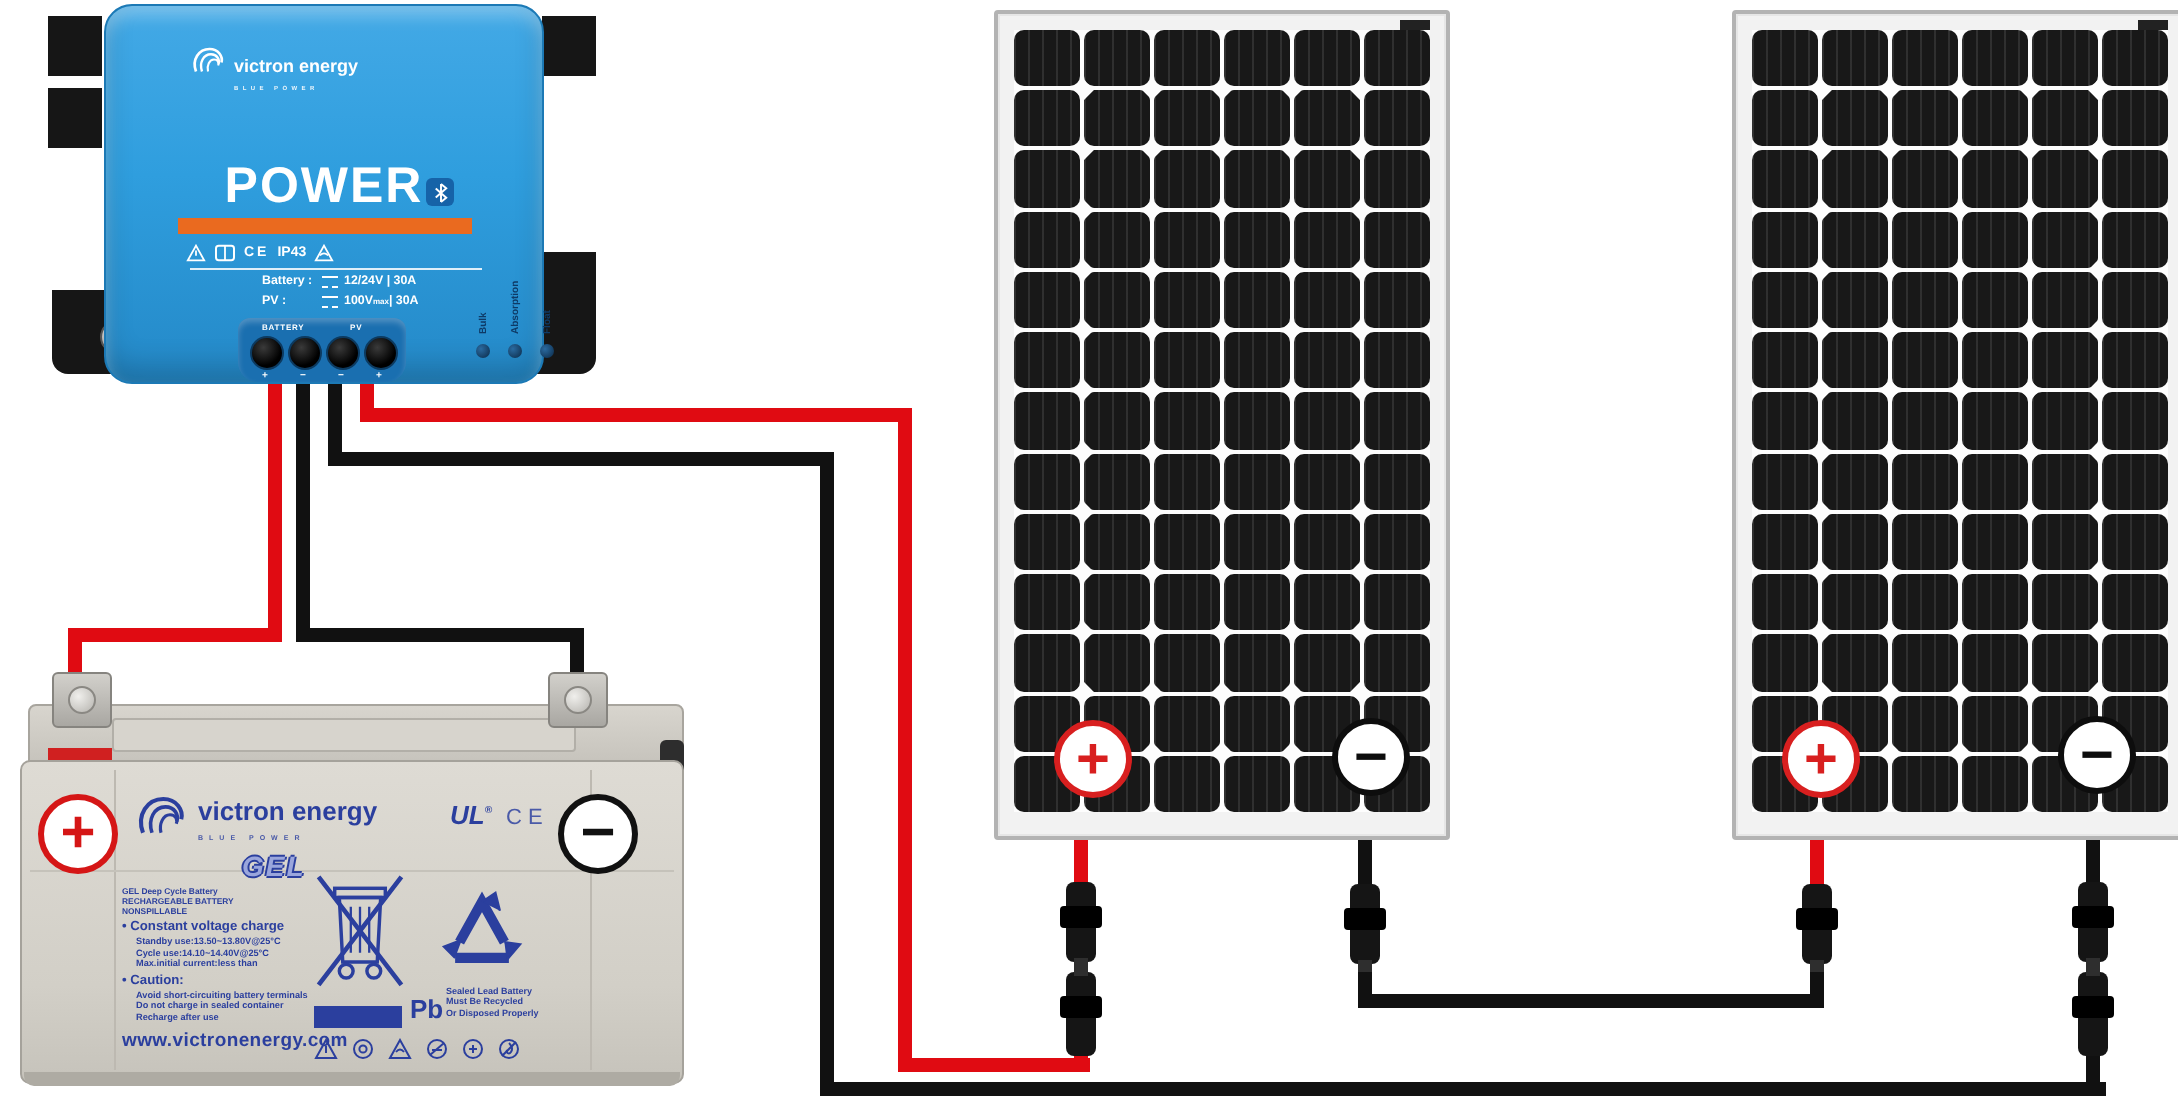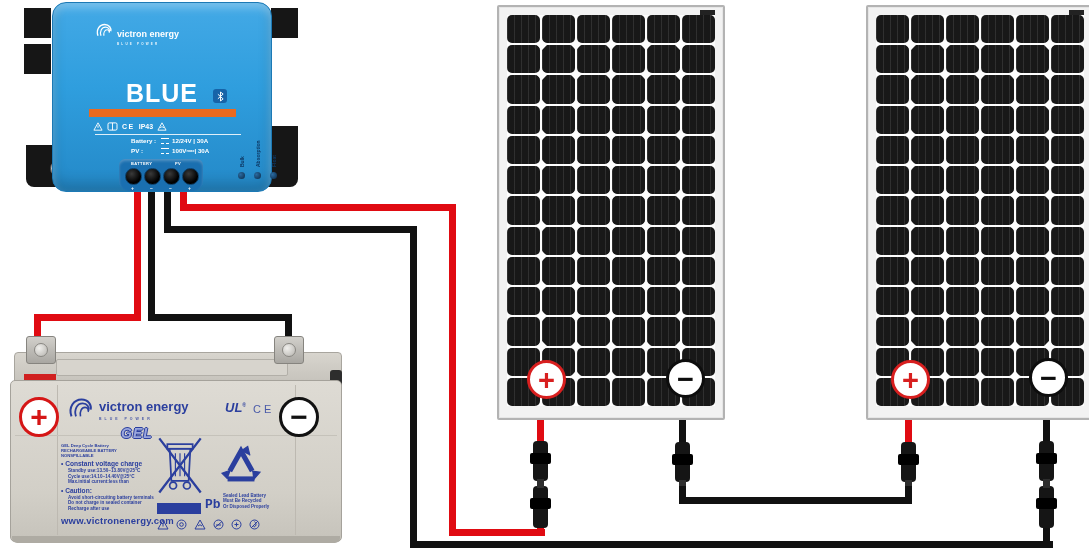"BLUE" div.ctrl-model { text: BLUE -> POWER }
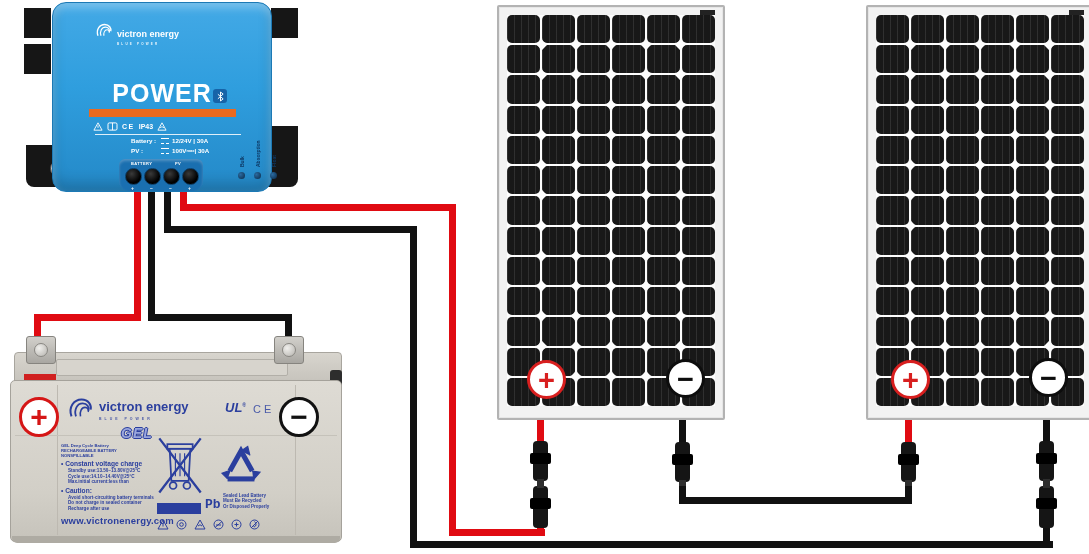"Pb" .pb-label { font-family: Liberation Mono, monospace -> none }
